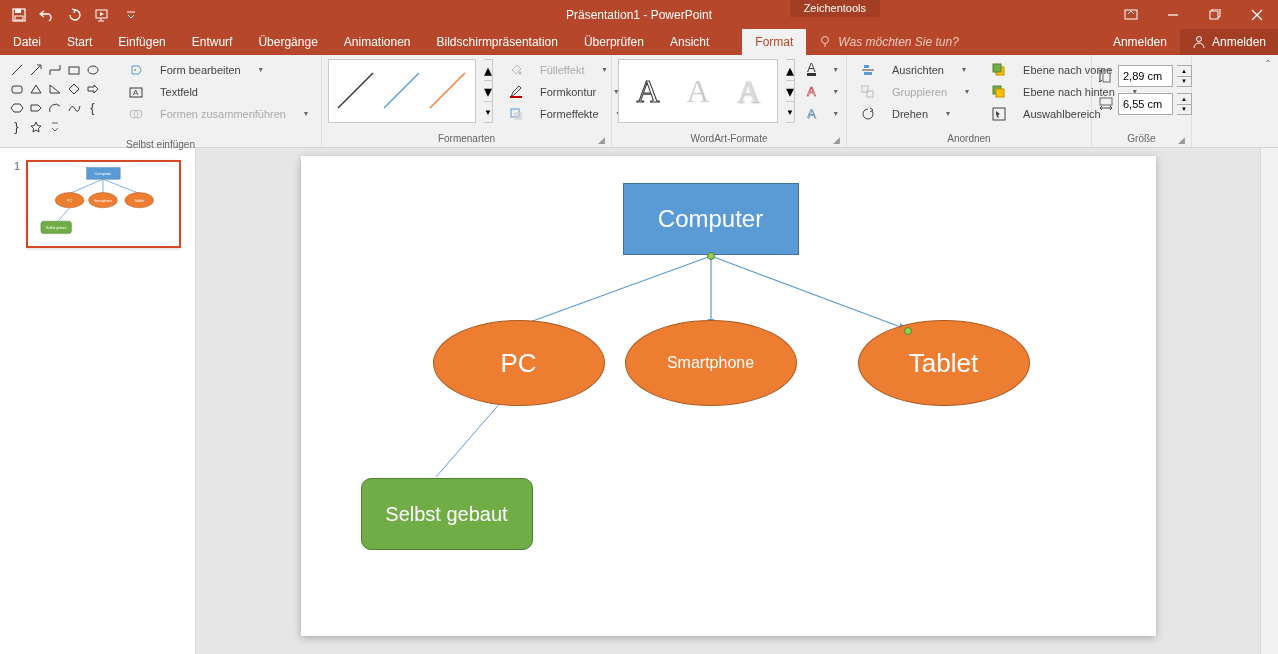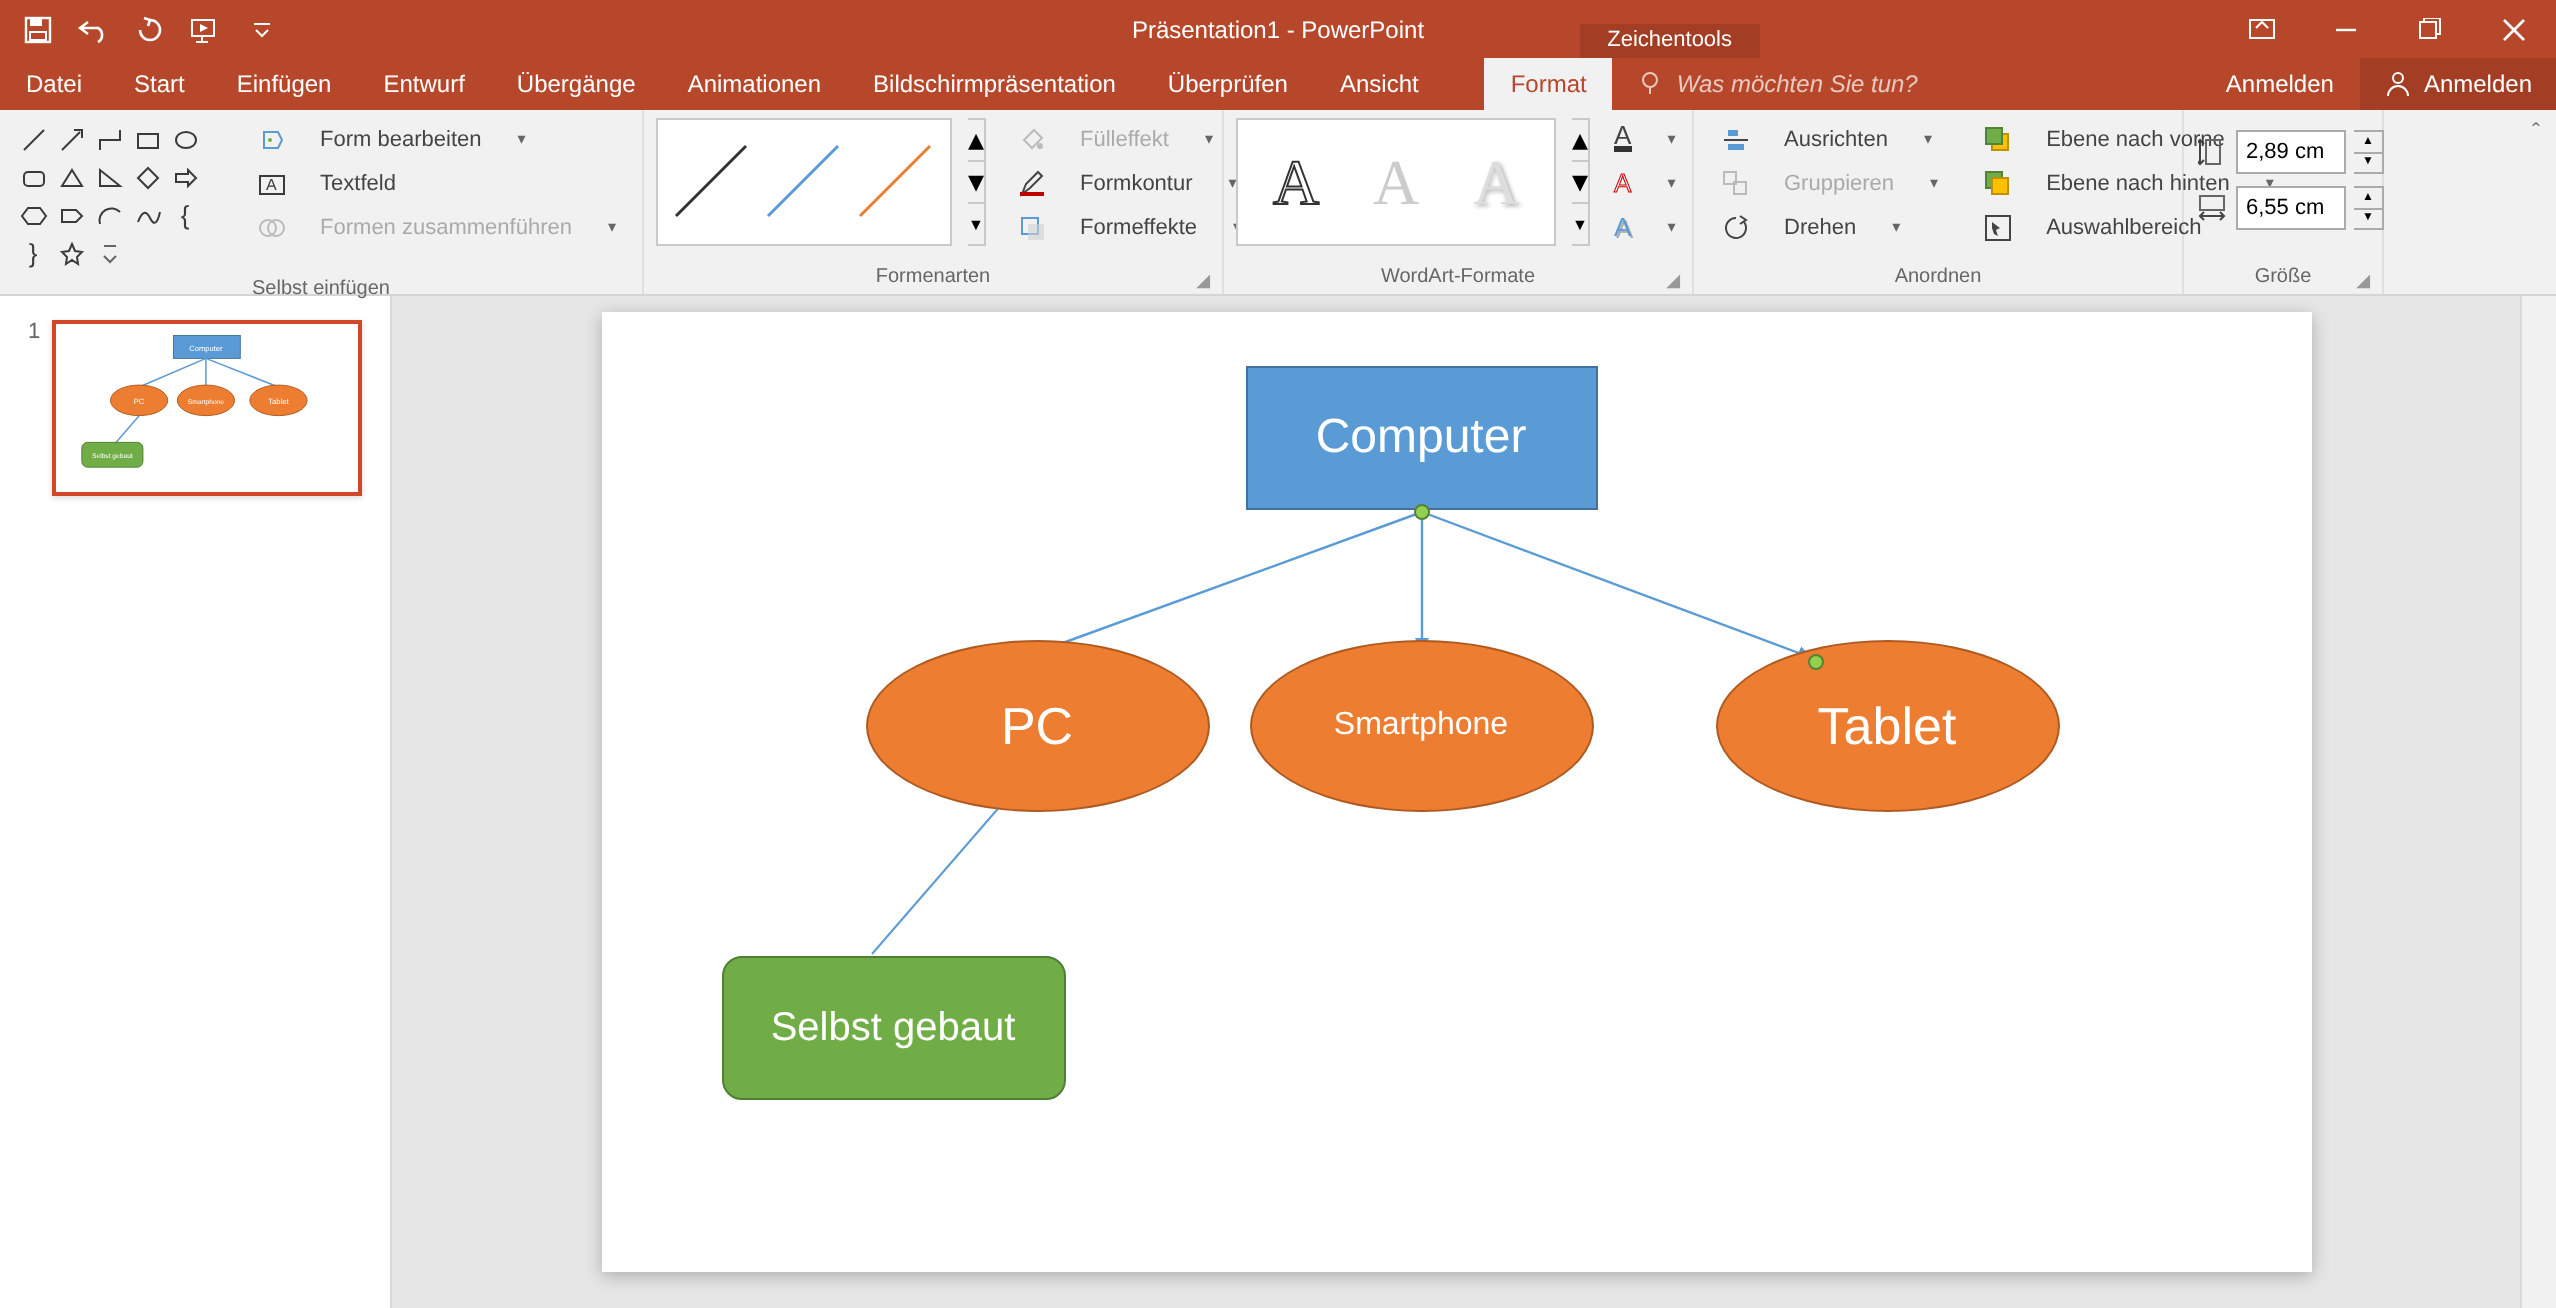"Zeichentools" .title-right { align-items: flex-end -> flex-start }
